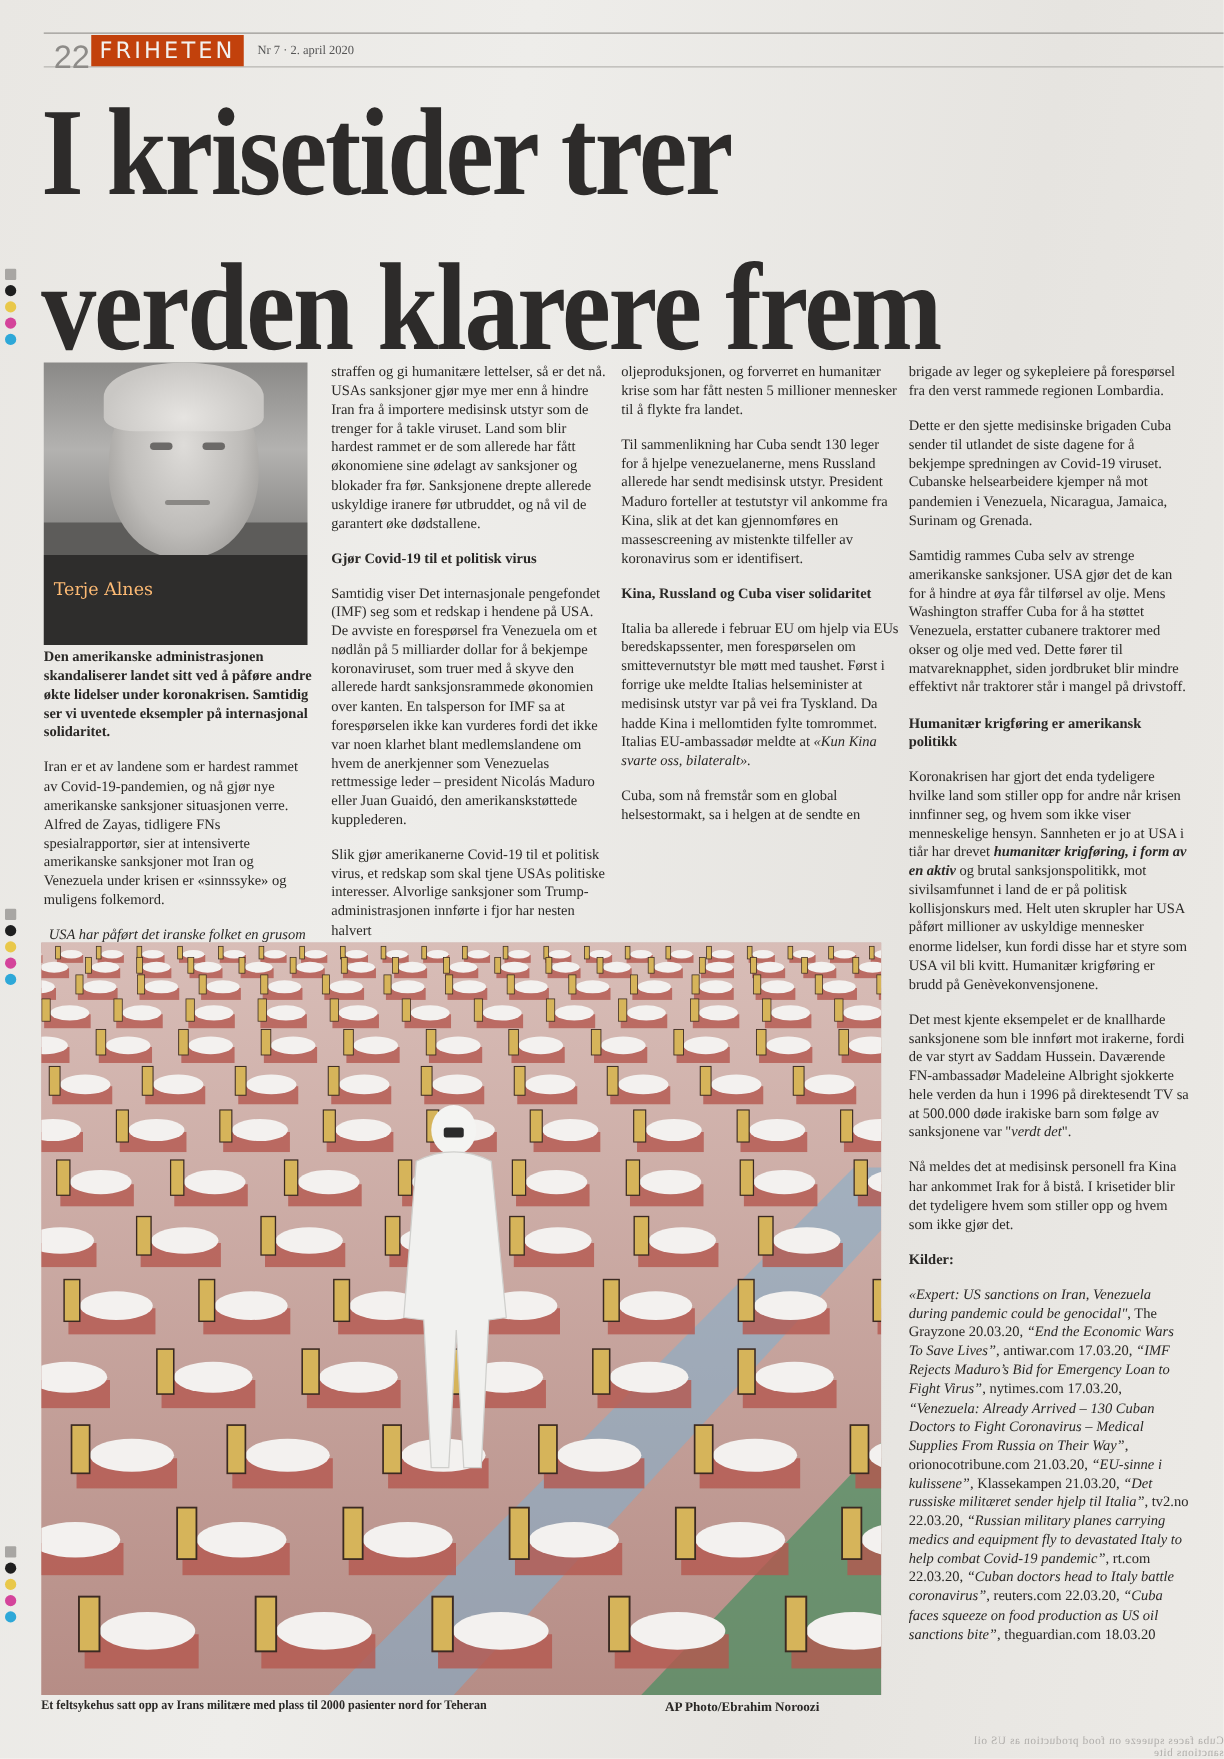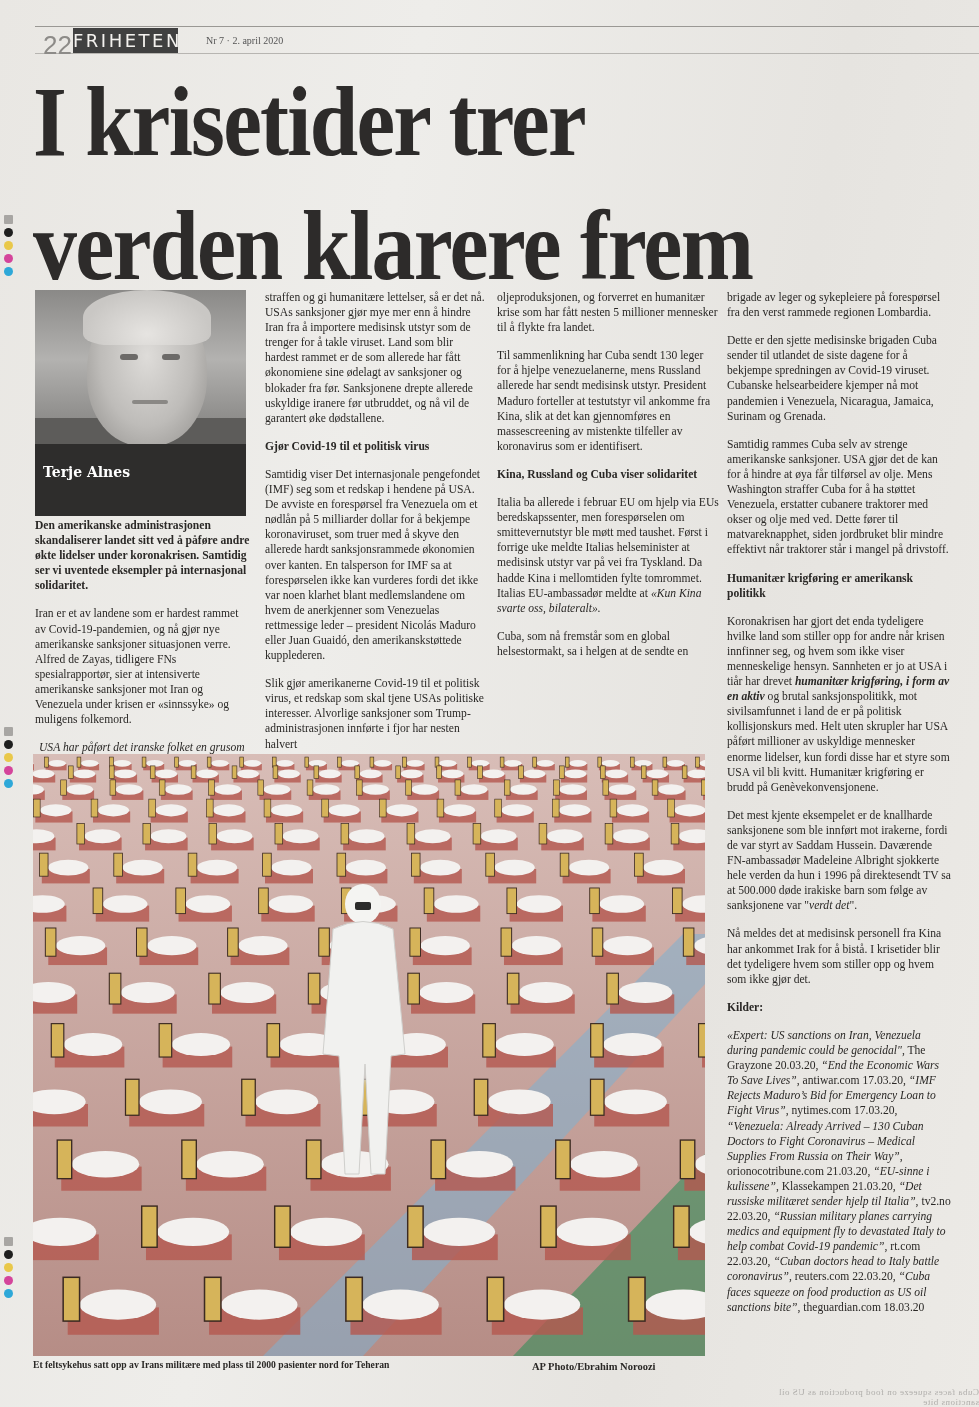"FRIHETEN" .mast { background: #404040 -> #c2410c; width: 105px -> 122px }
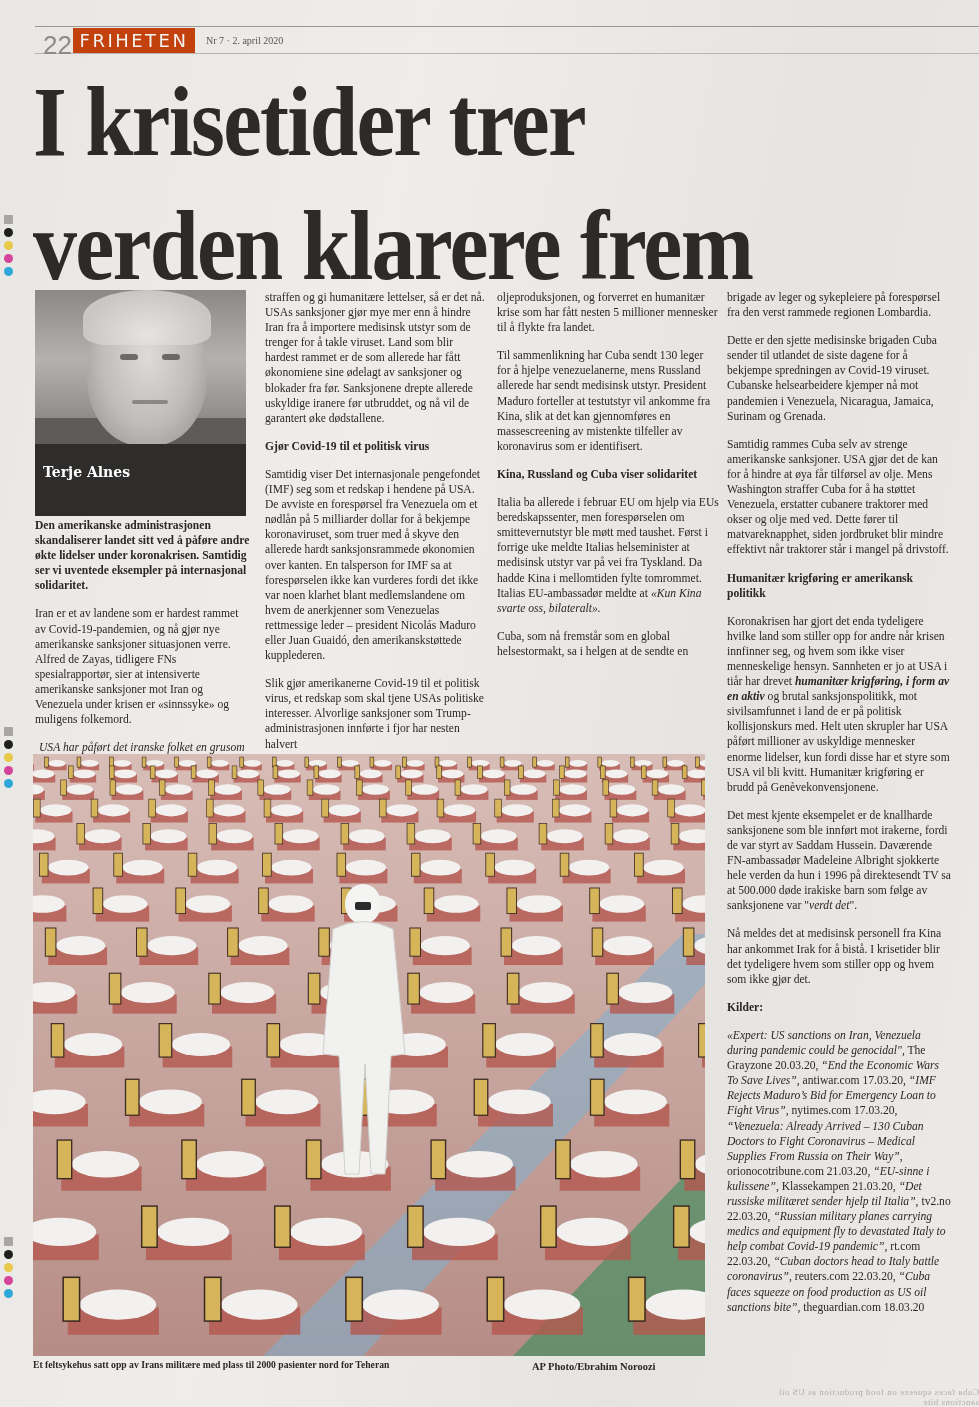"Terje Alnes" .byname { color: #ffffff -> #fdba74; font-weight: bold -> normal }
